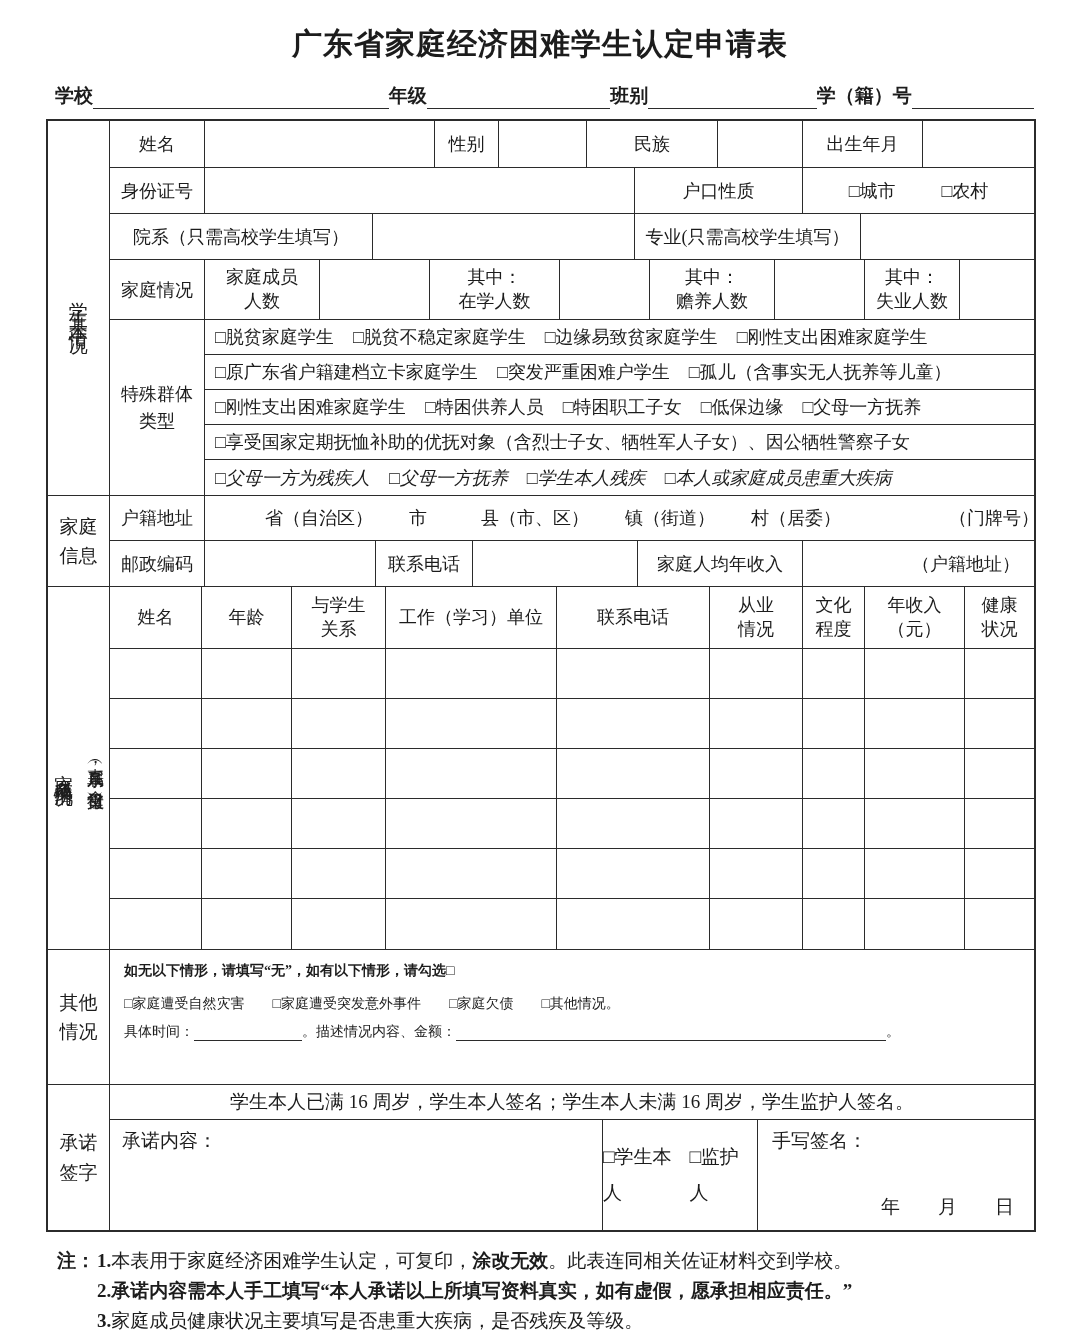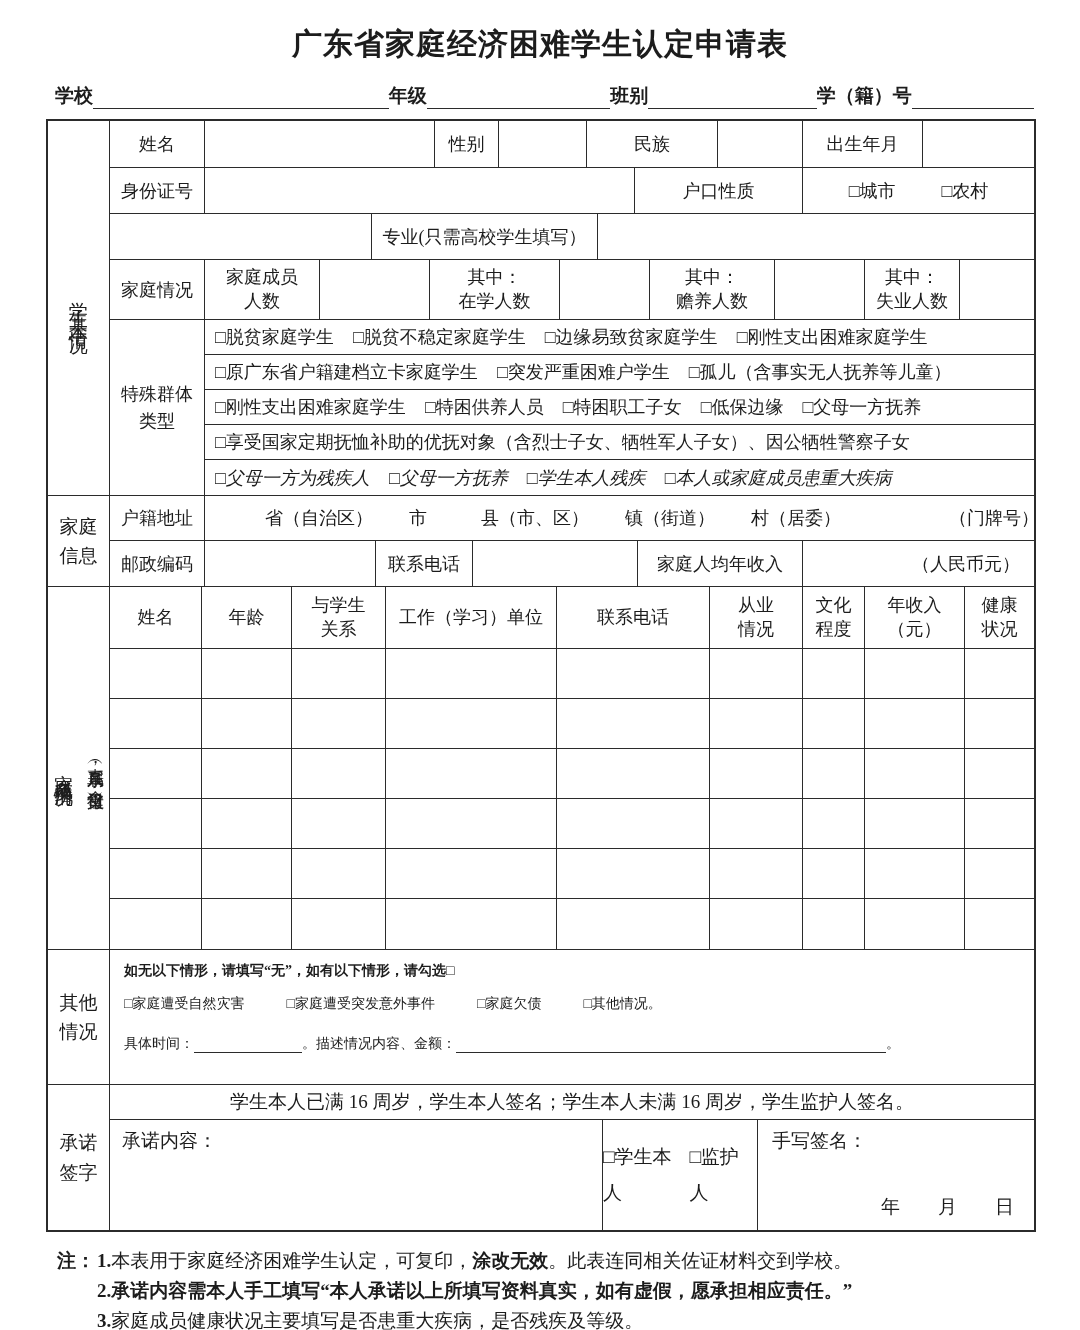"院系（只需高校学生填写）" div.c { html: none -> <div>院系（只需高校学生填写）</div> }
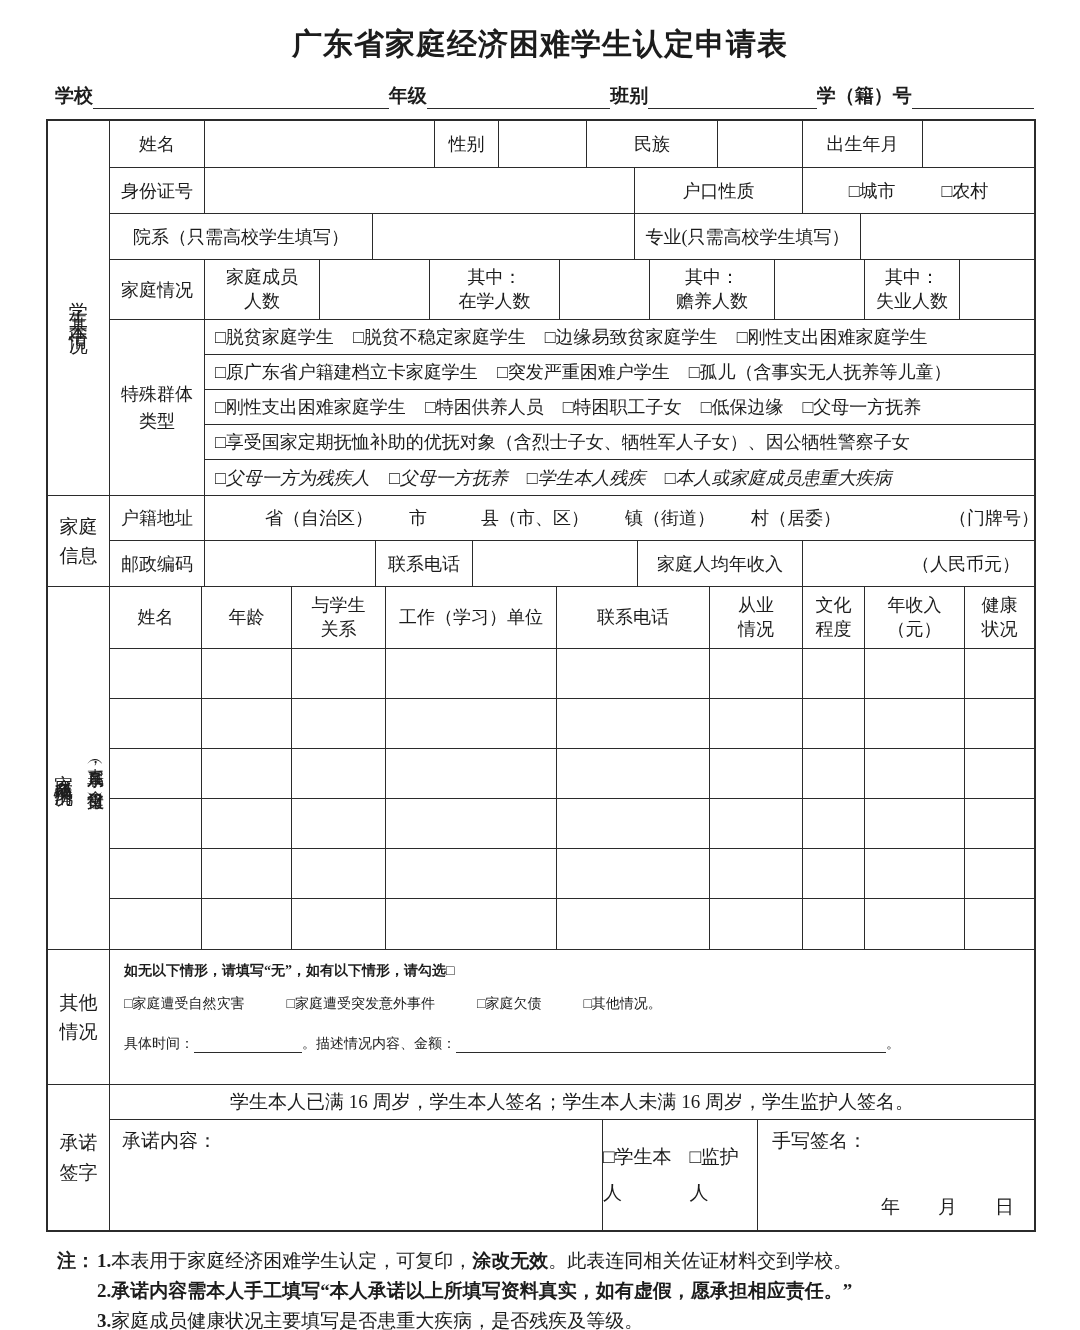"（人民币元）" div.c { text: 人民币元 -> 户籍地址 }
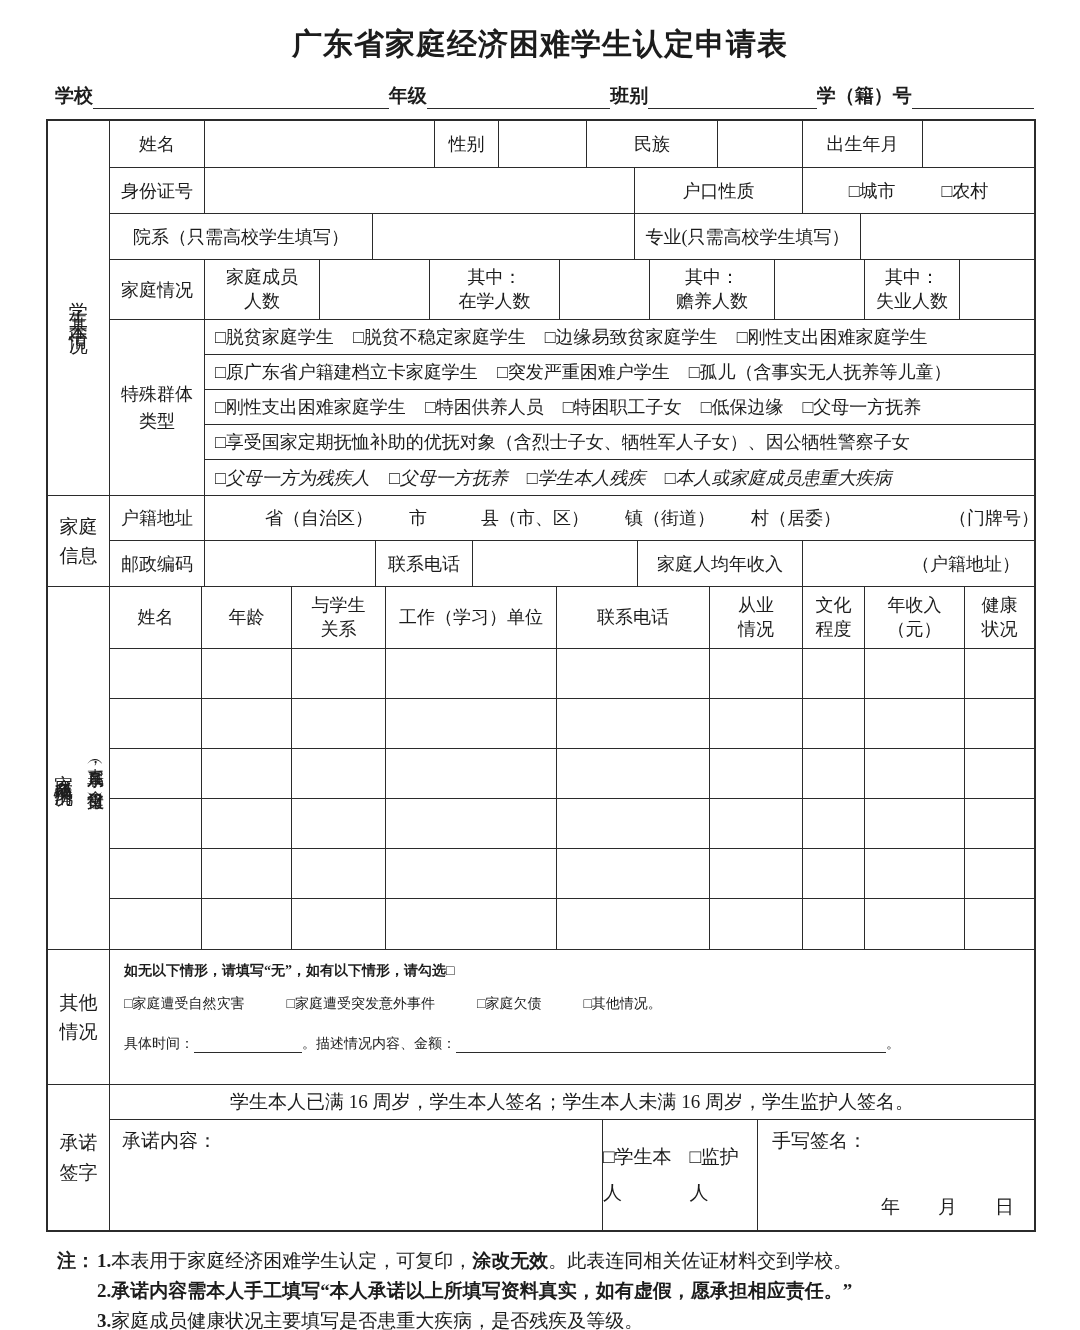"□家庭遭受自然灾害" .other-line2 { gap: 42px -> 28px; margin-bottom: 18px -> 6px }
